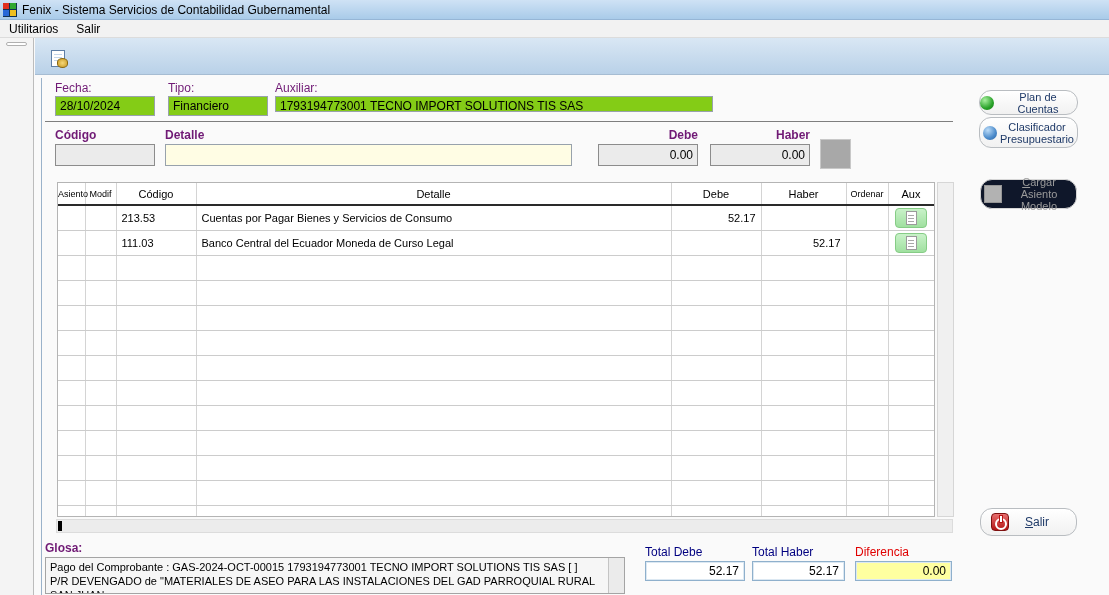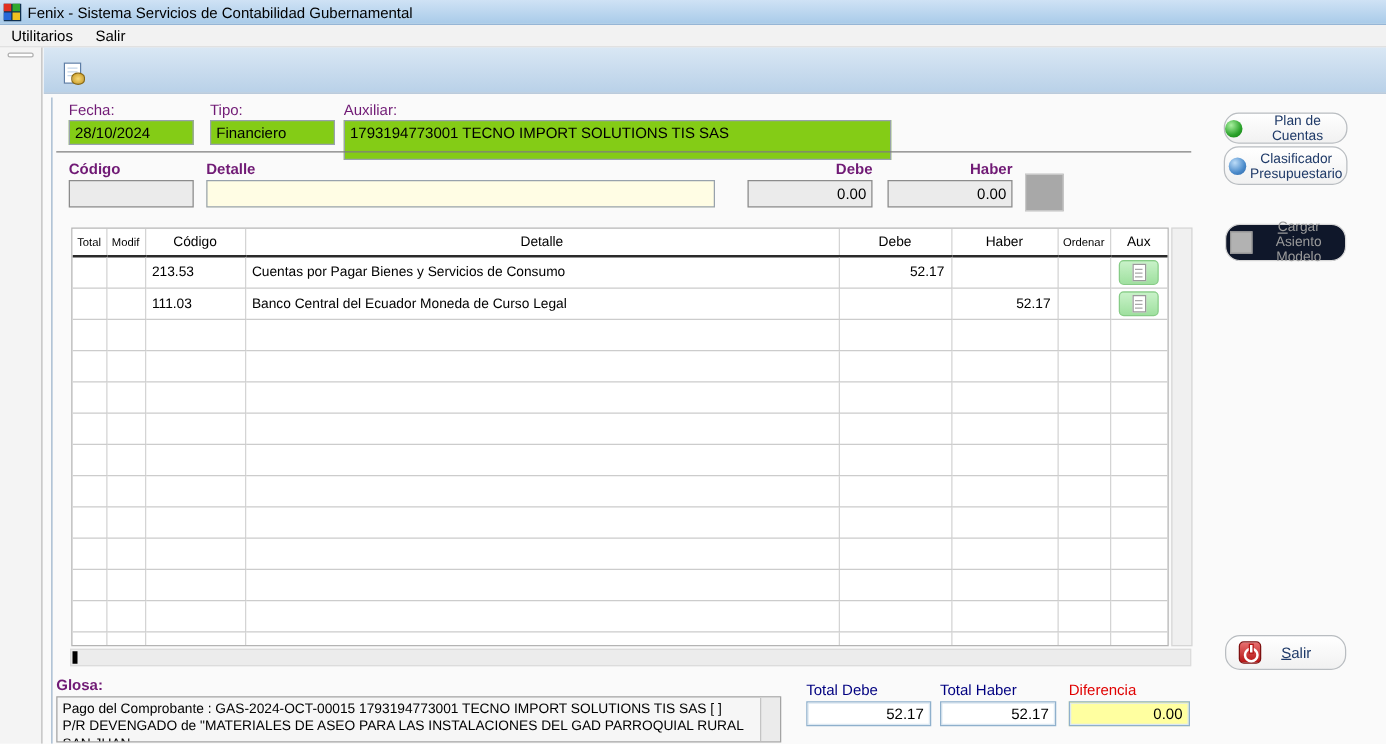"1793194773001 TECNO IMPORT SOLUTIONS TIS" span.field { height: 32px -> 16px }
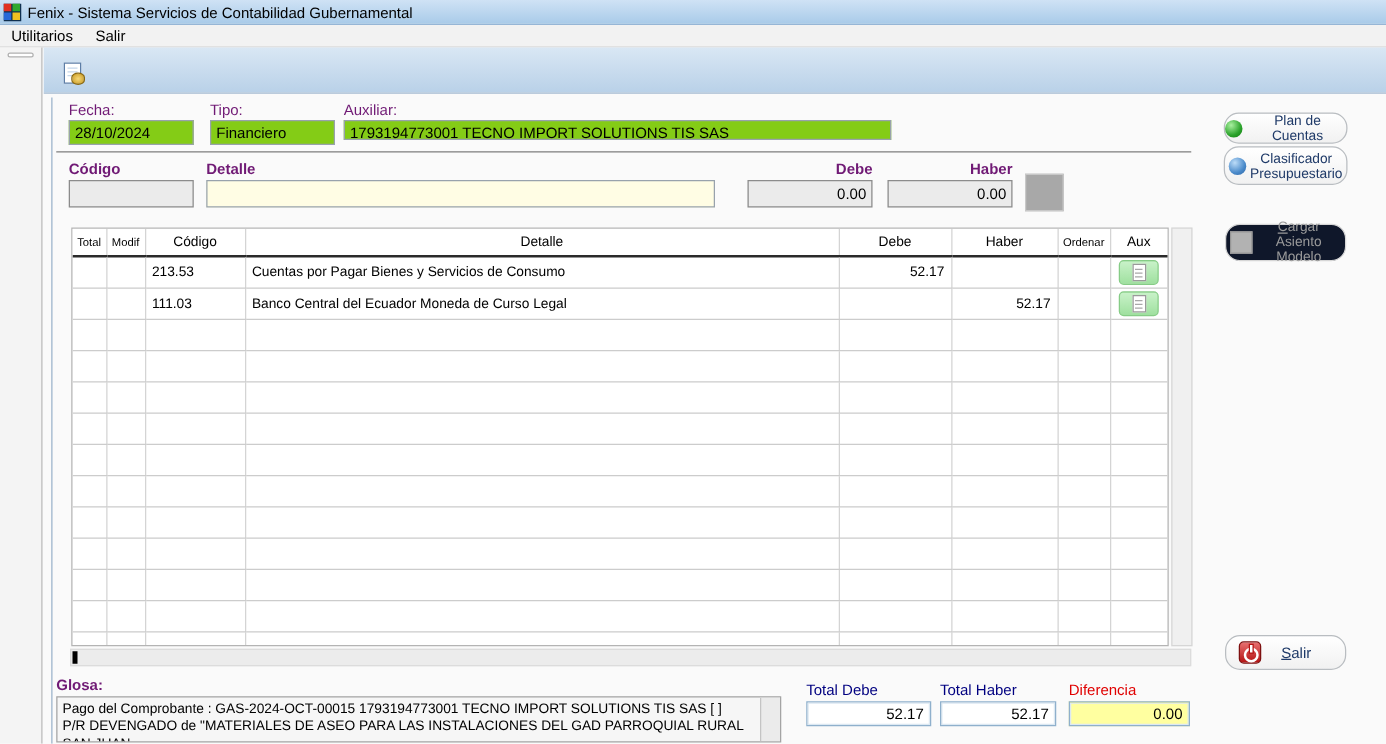"Total" th.small { text: Total -> Asiento }
